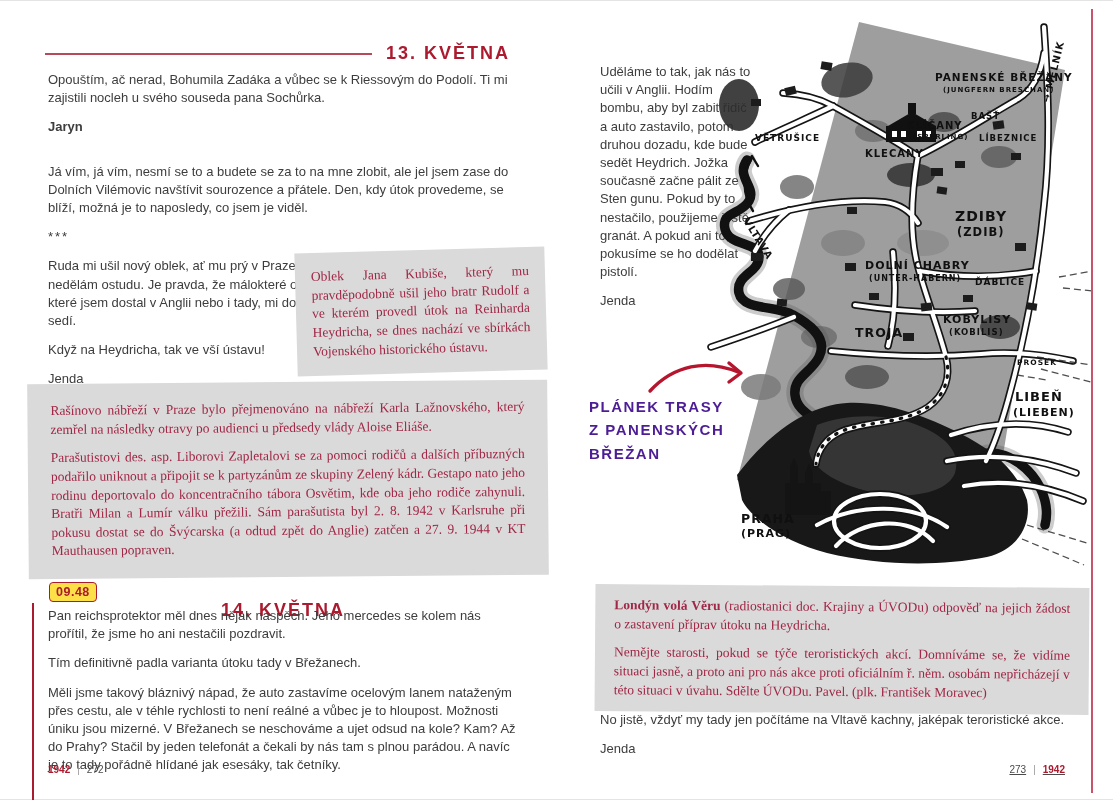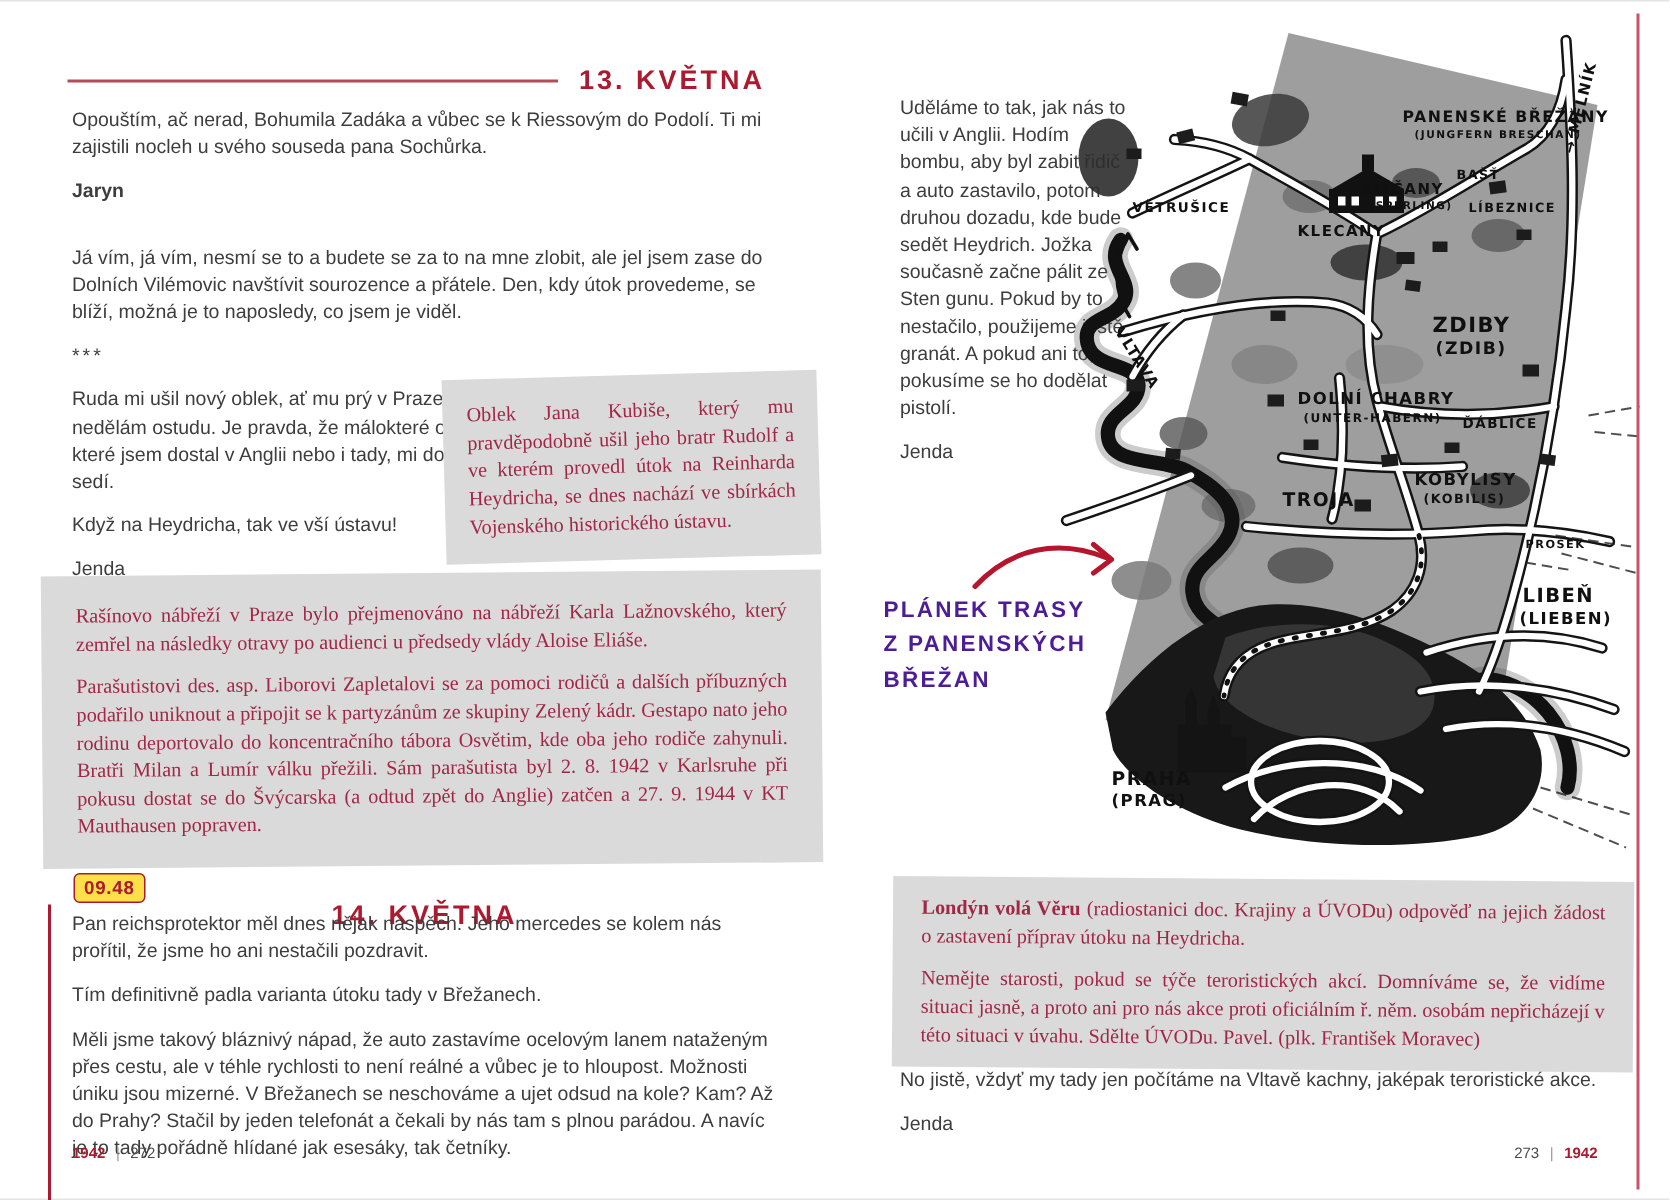"273 | 1942" .footer-right { text-decoration: none -> underline }
